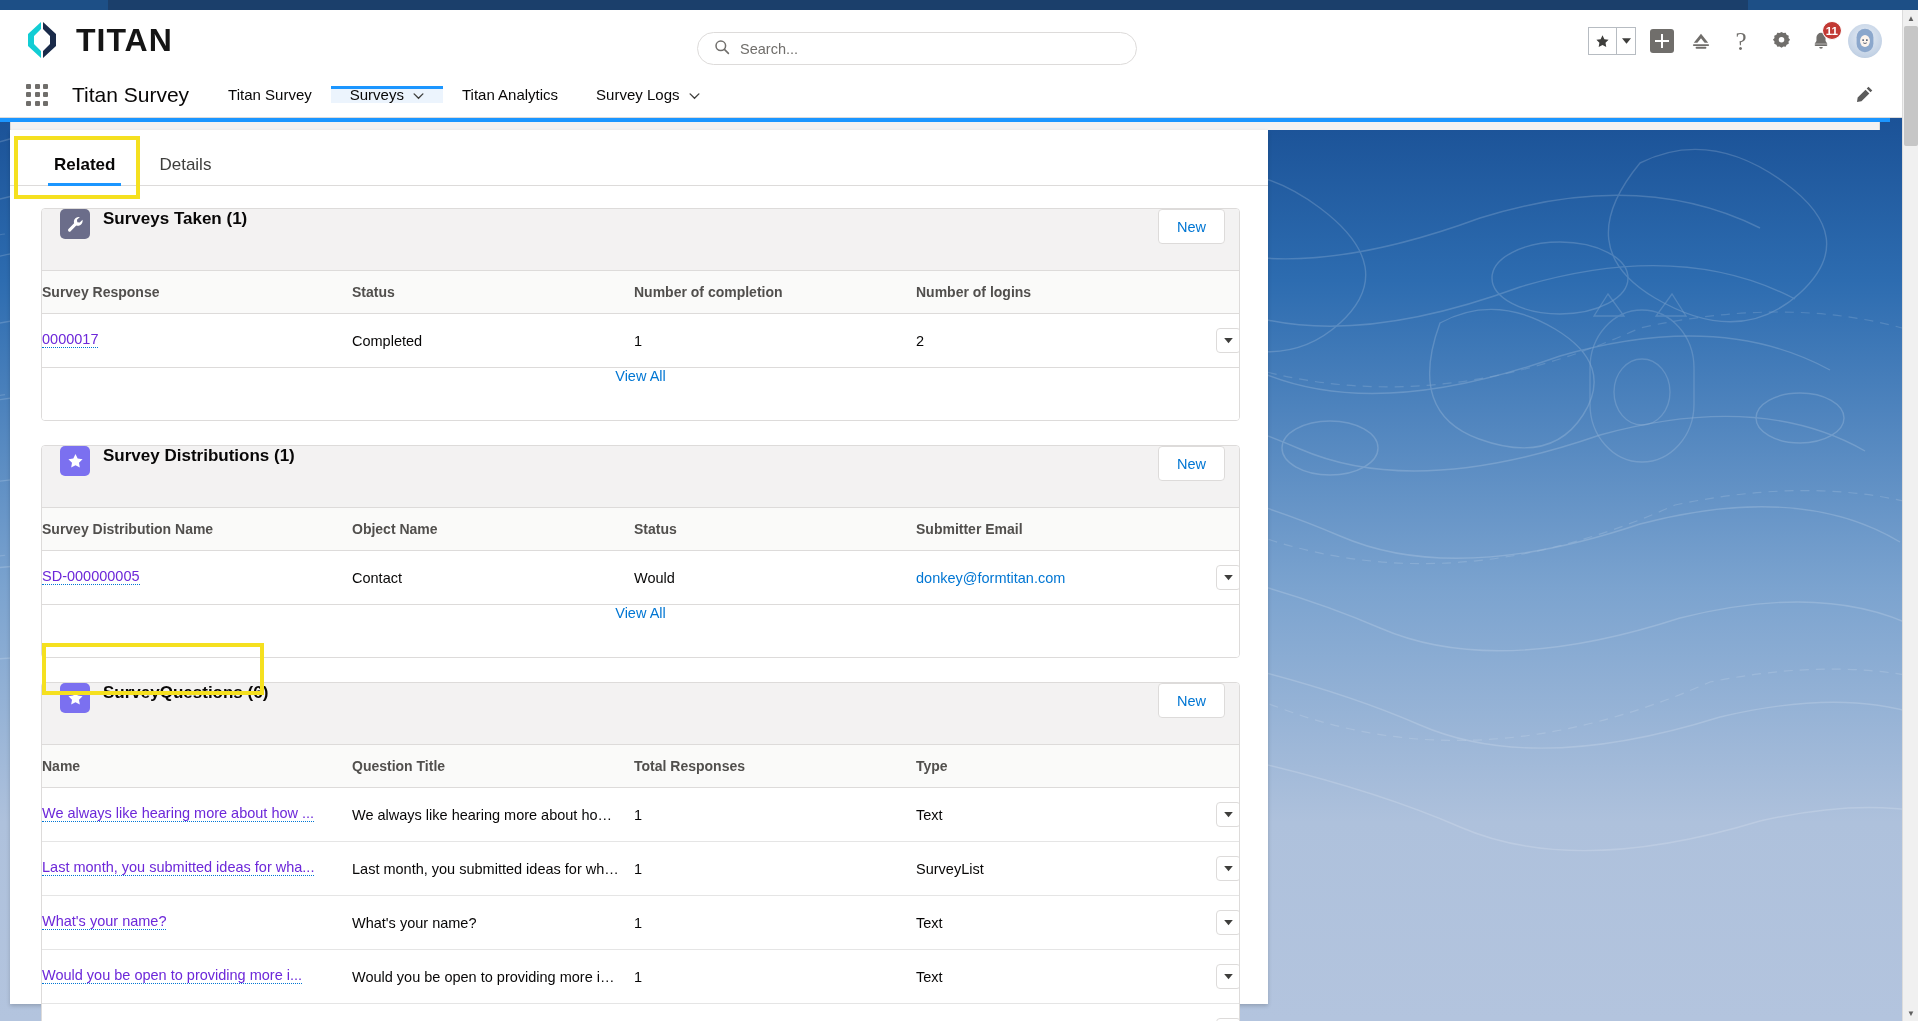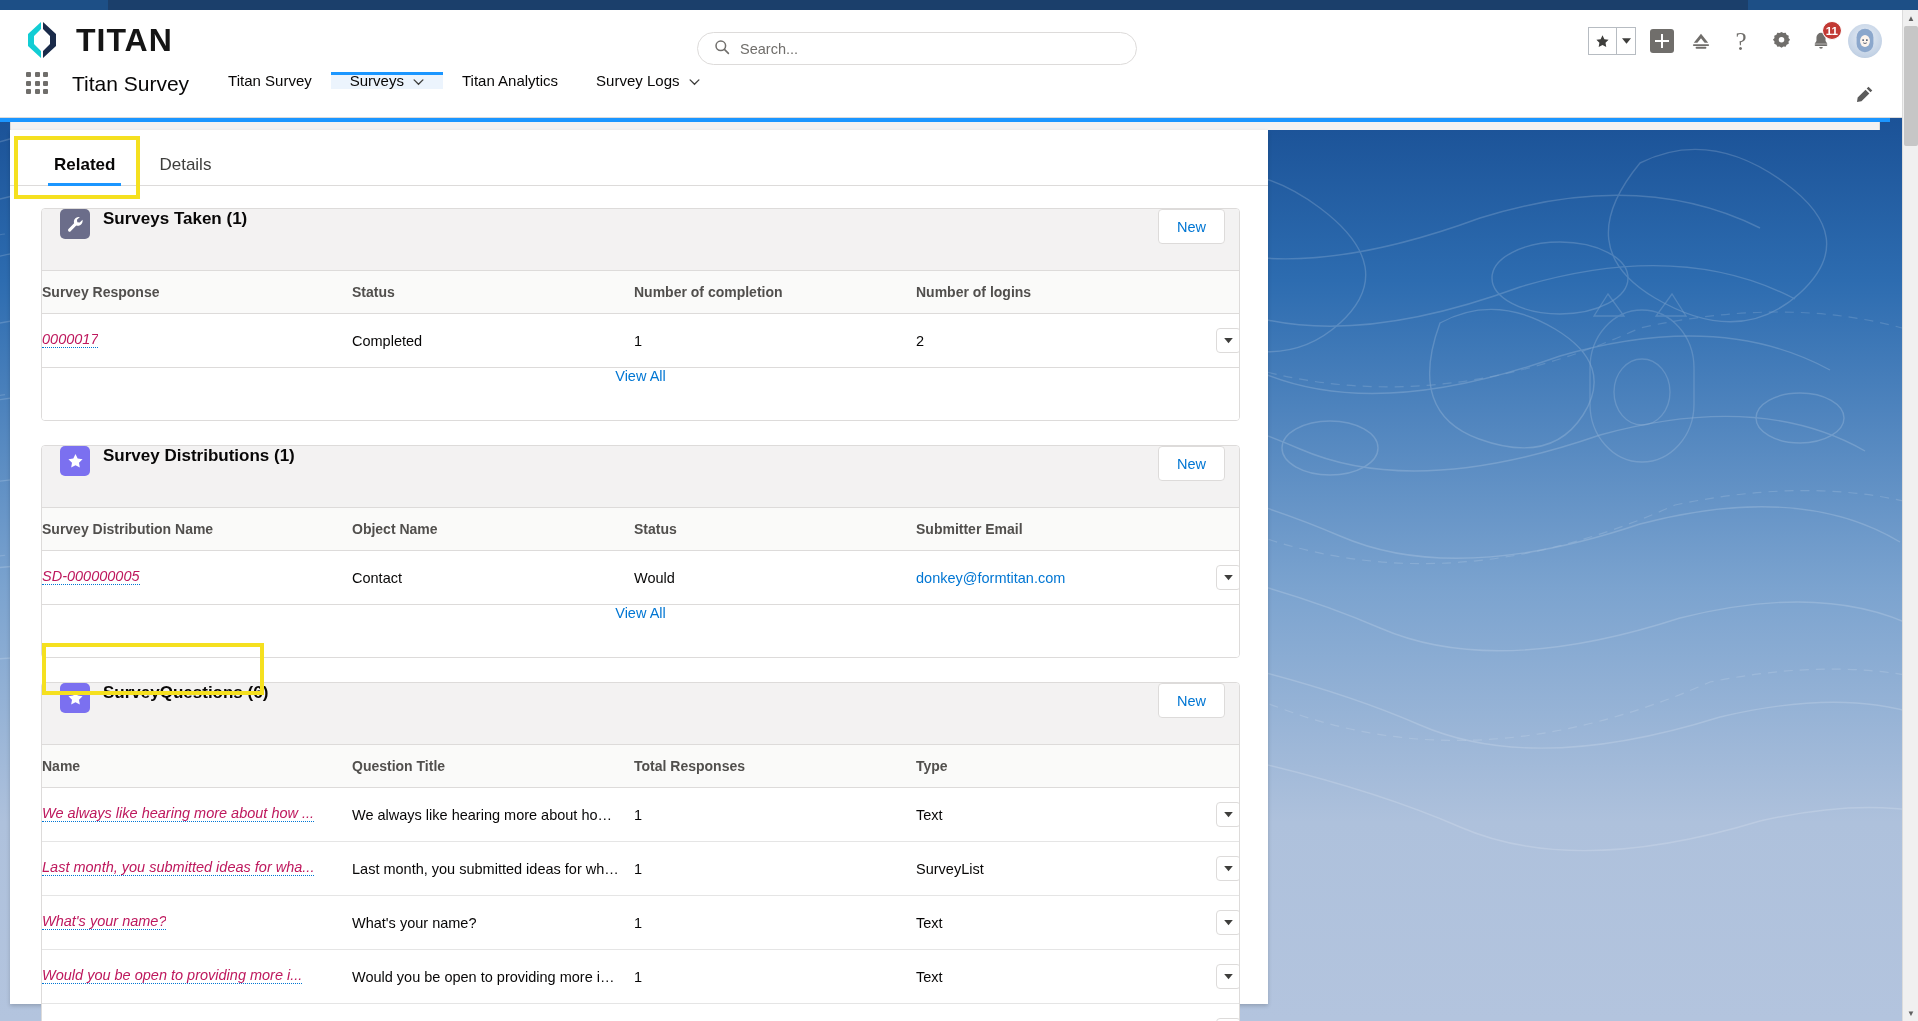"Titan Survey" .app-nav { align-items: flex-start -> center }
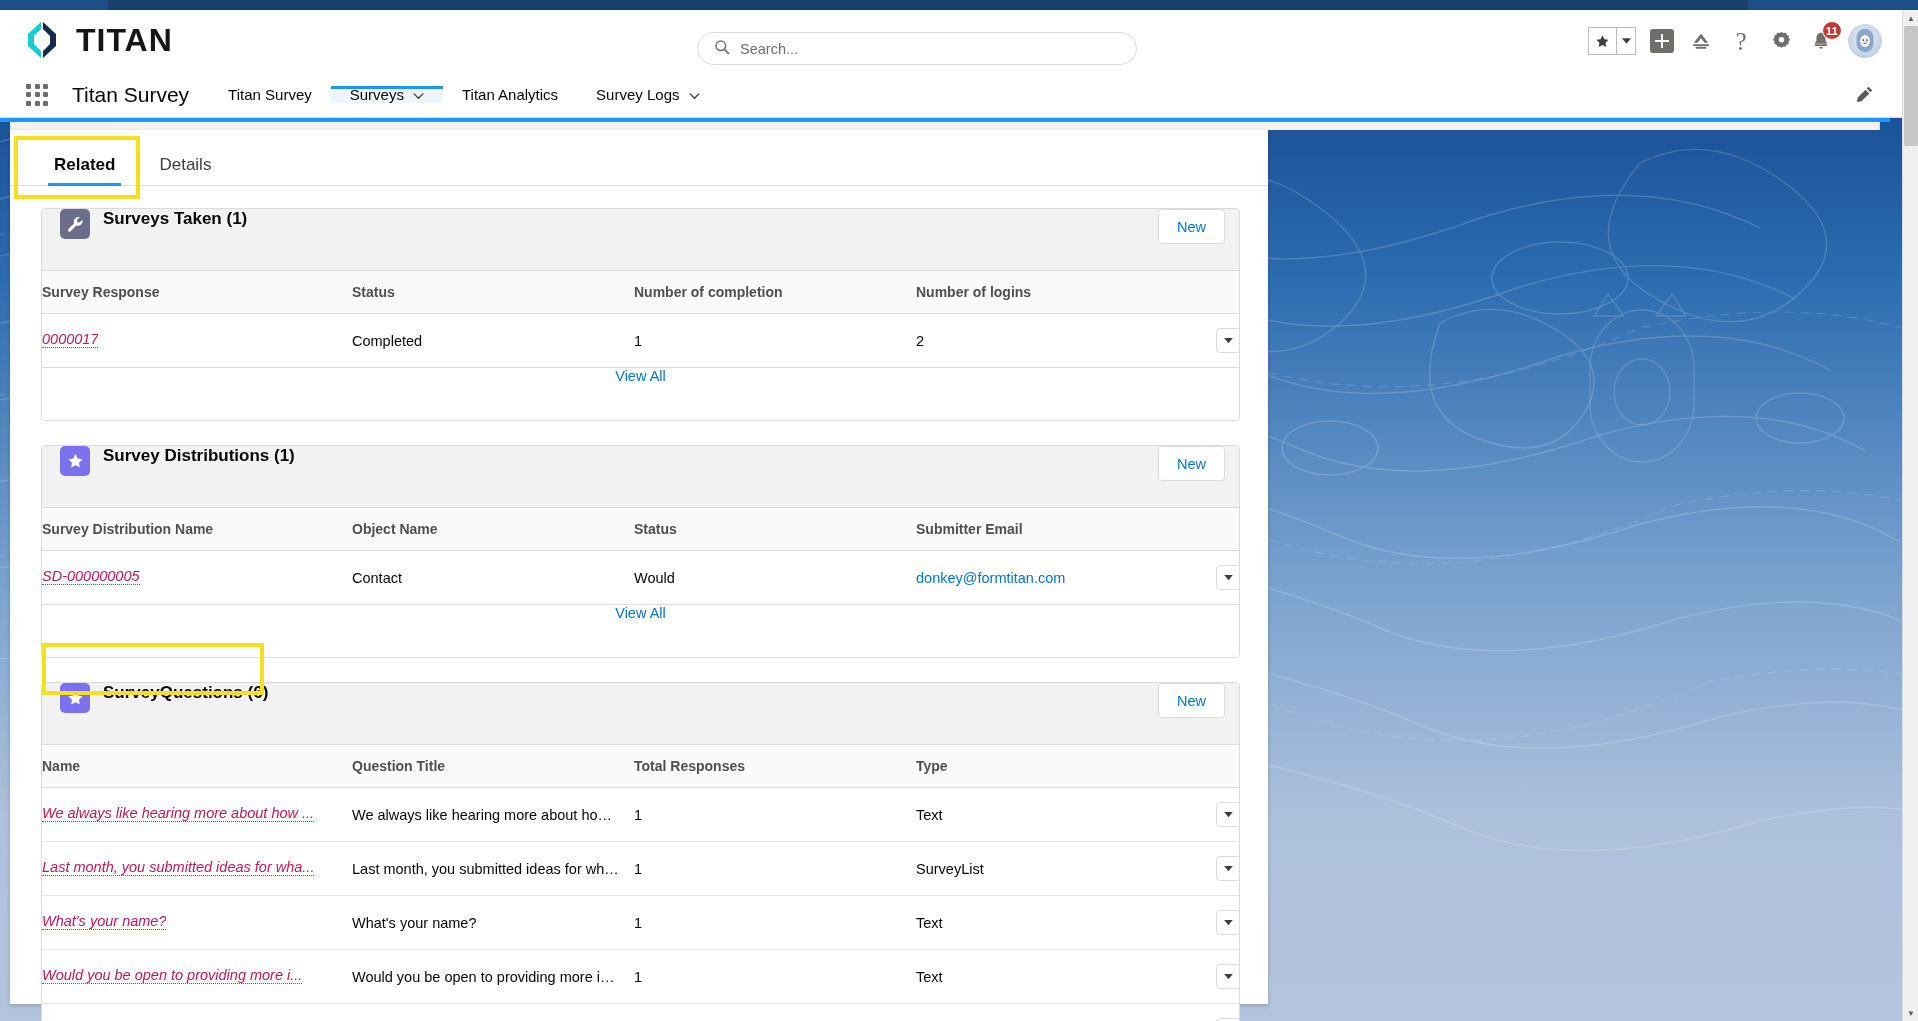"0000017" .link { color: #be185d -> #6d28d9; font-style: italic -> none }
